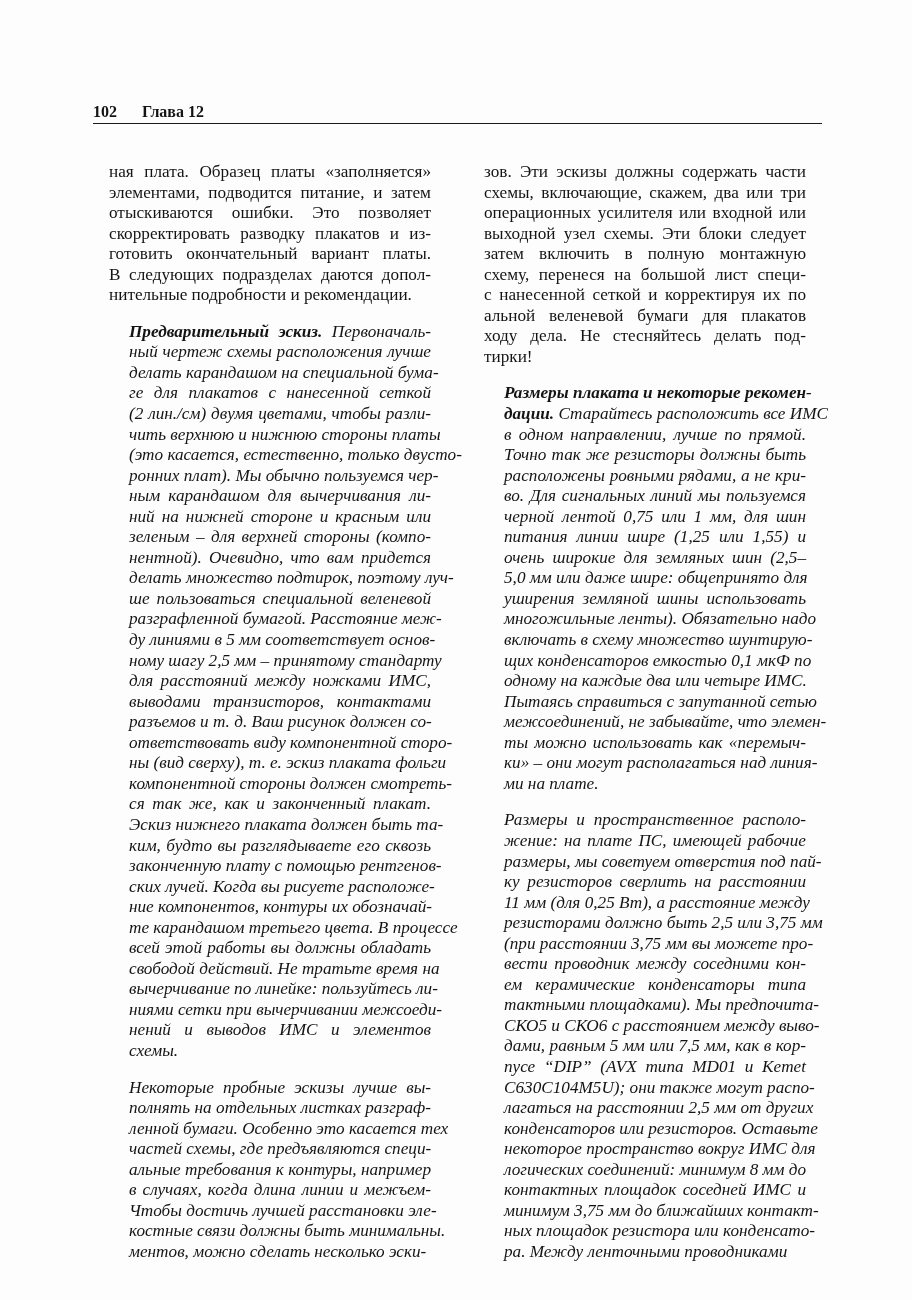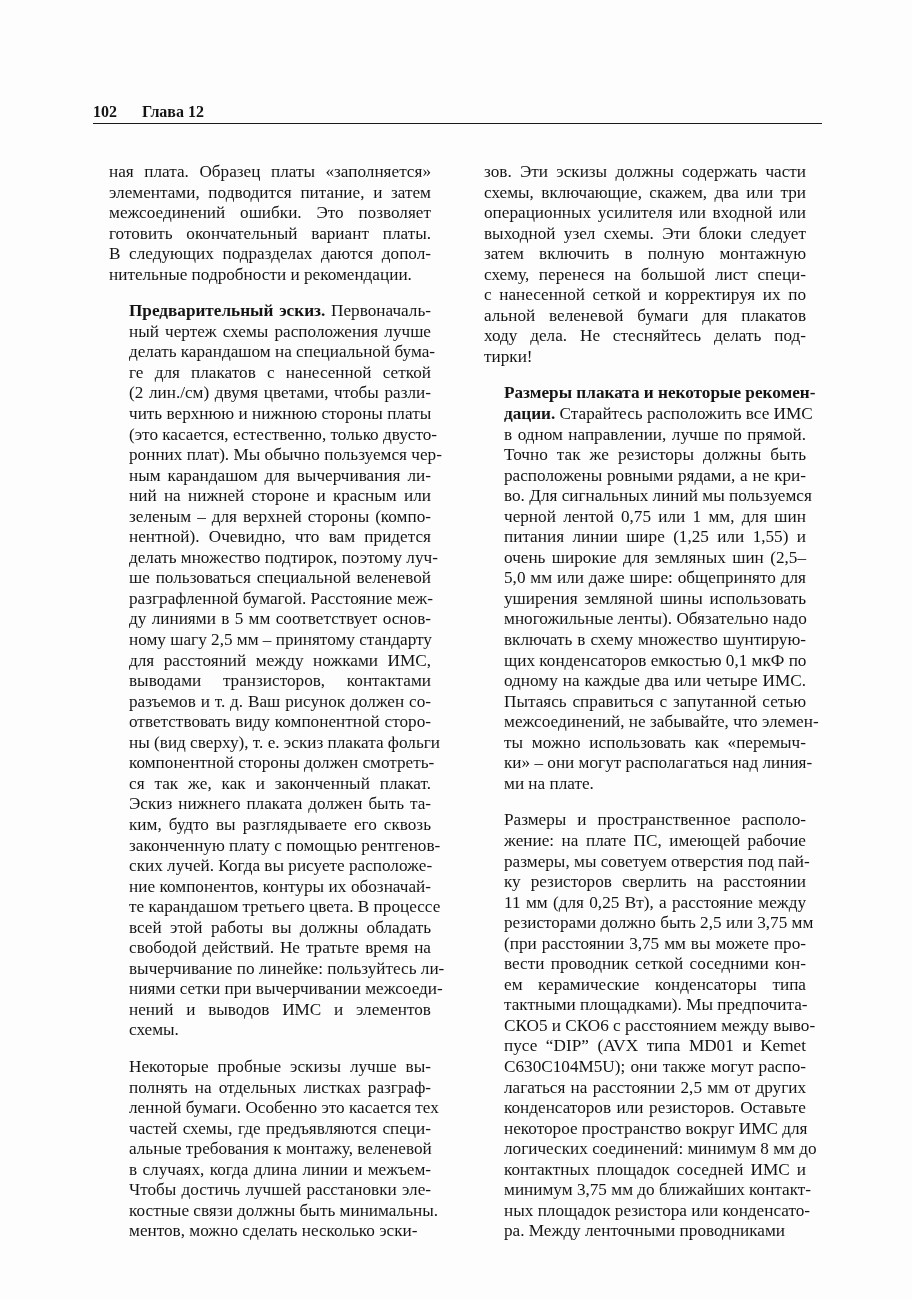"межсоединений ошибки. Это позволяет" span.ln { text: межсоединений -> отыскиваются }
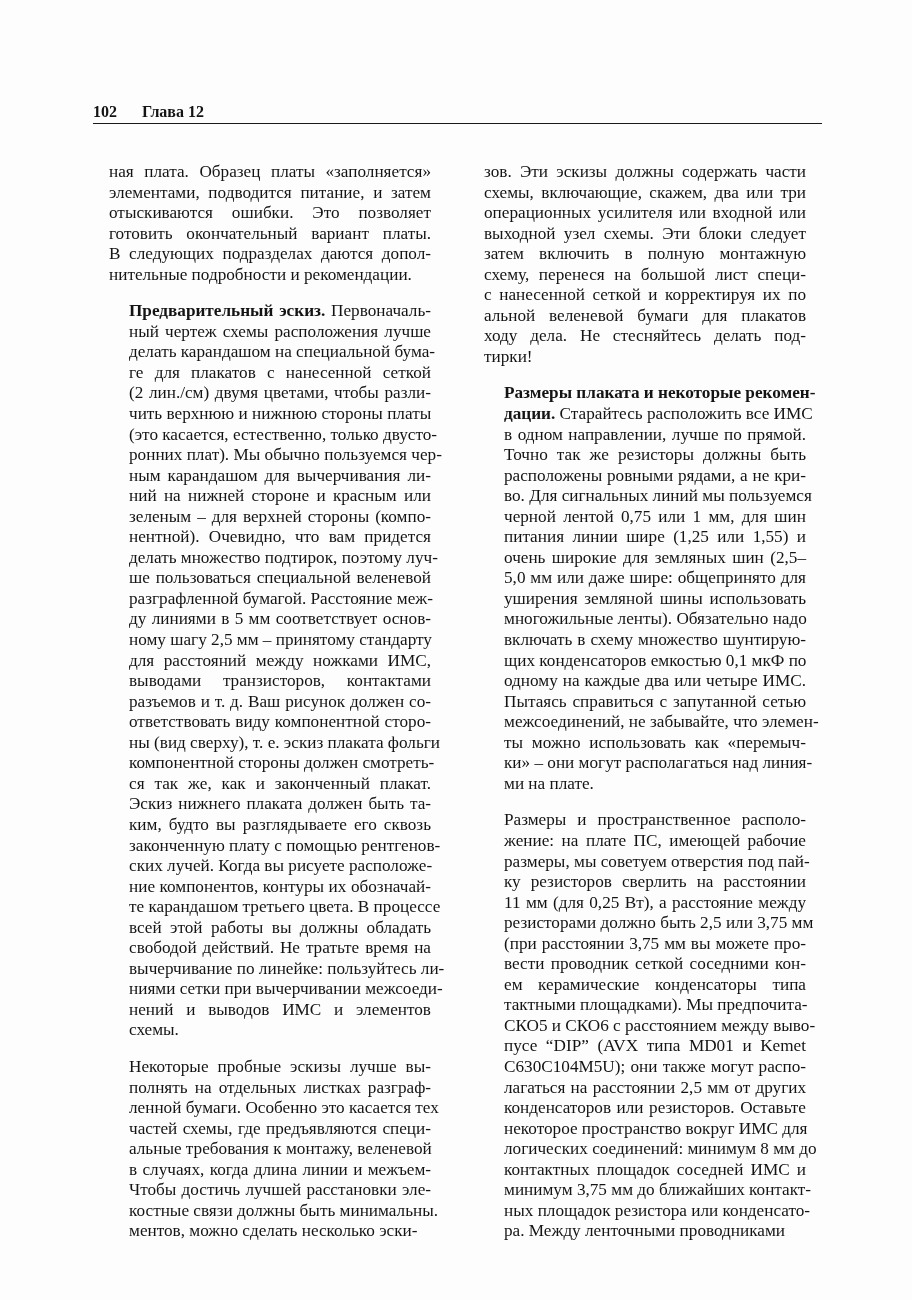"скорректировать разводку плакатов и из-" span.ln { html: none -> <span>скорректировать разводку плакатов и из-</span> }
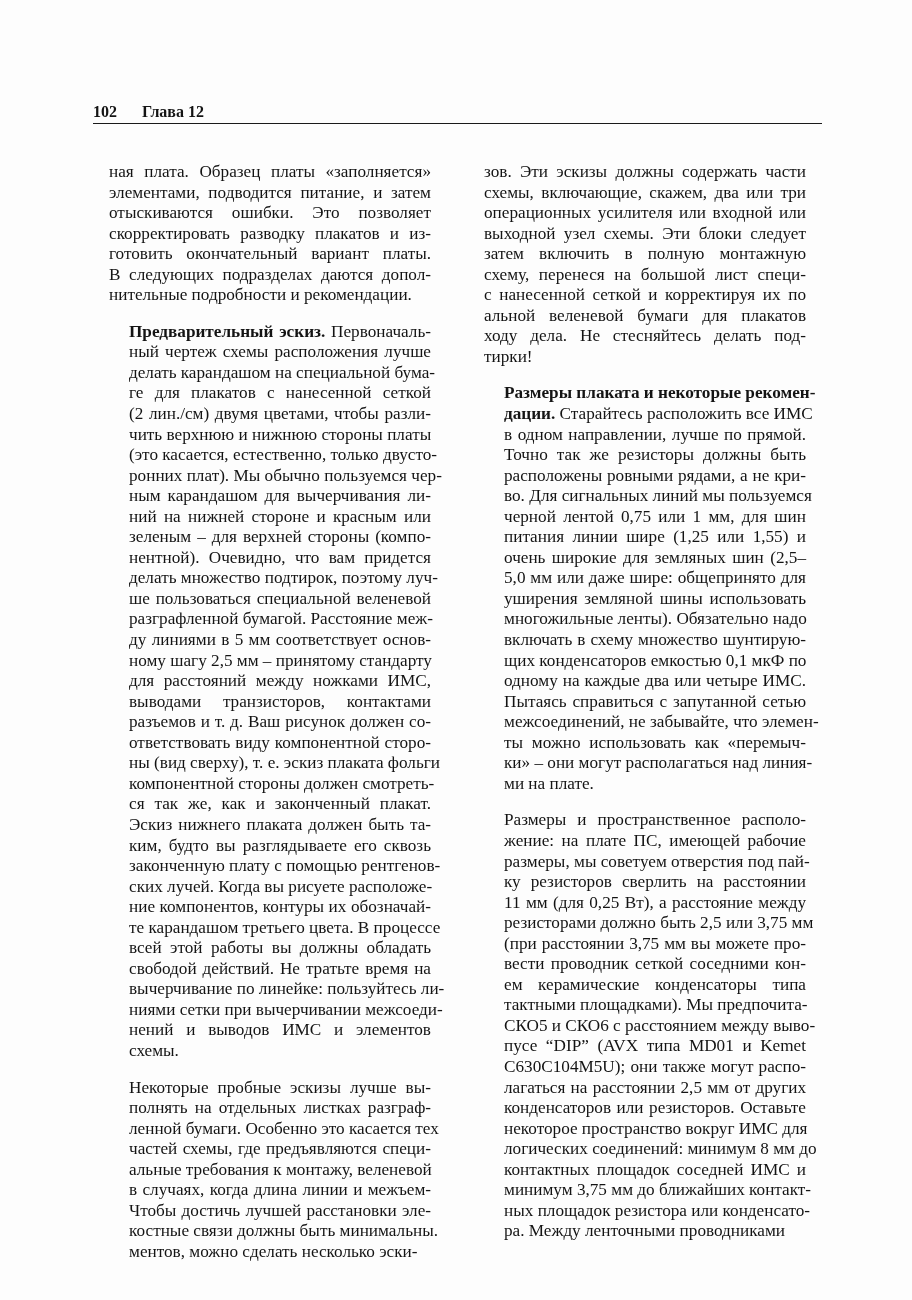"Предварительный эскиз. Первоначаль-" .col p.indent { font-style: none -> italic }
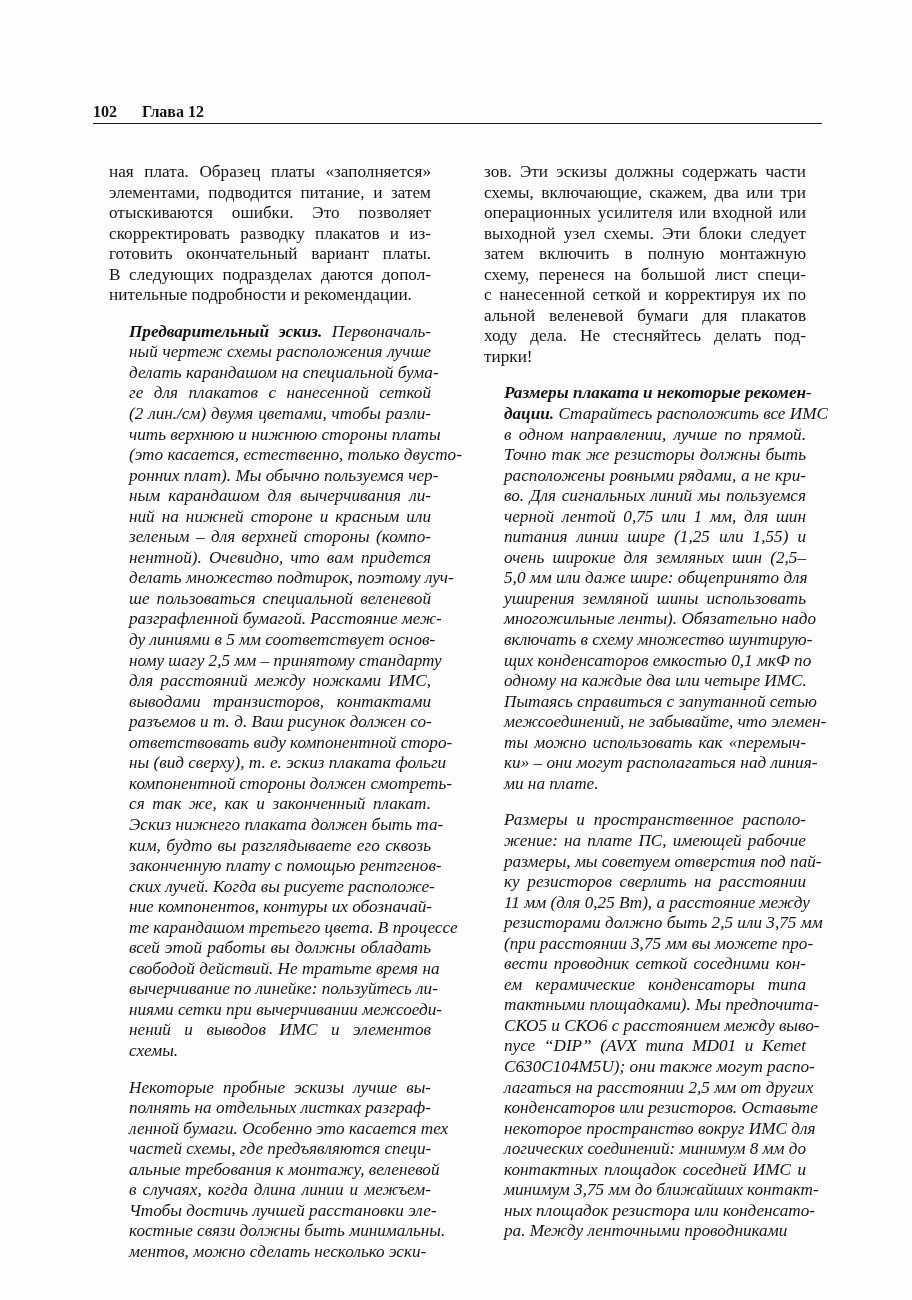"вести проводник сеткой соседними кон-" span.ln { text: сеткой -> между }
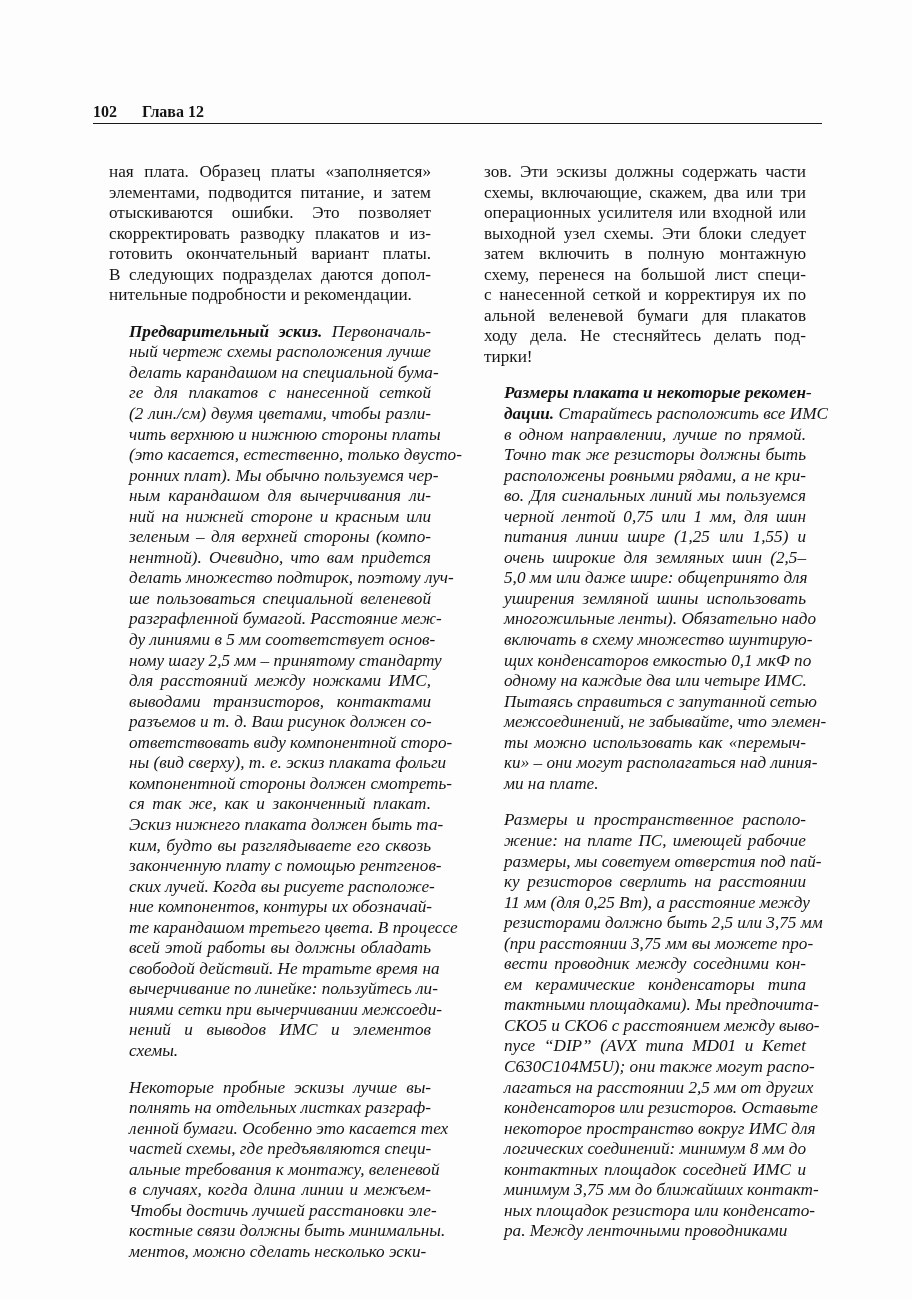"дами, равным 5 мм или" span.ln { html: none -> <span>дами, равным 5 мм или 7,5 мм, как в кор-</span> }
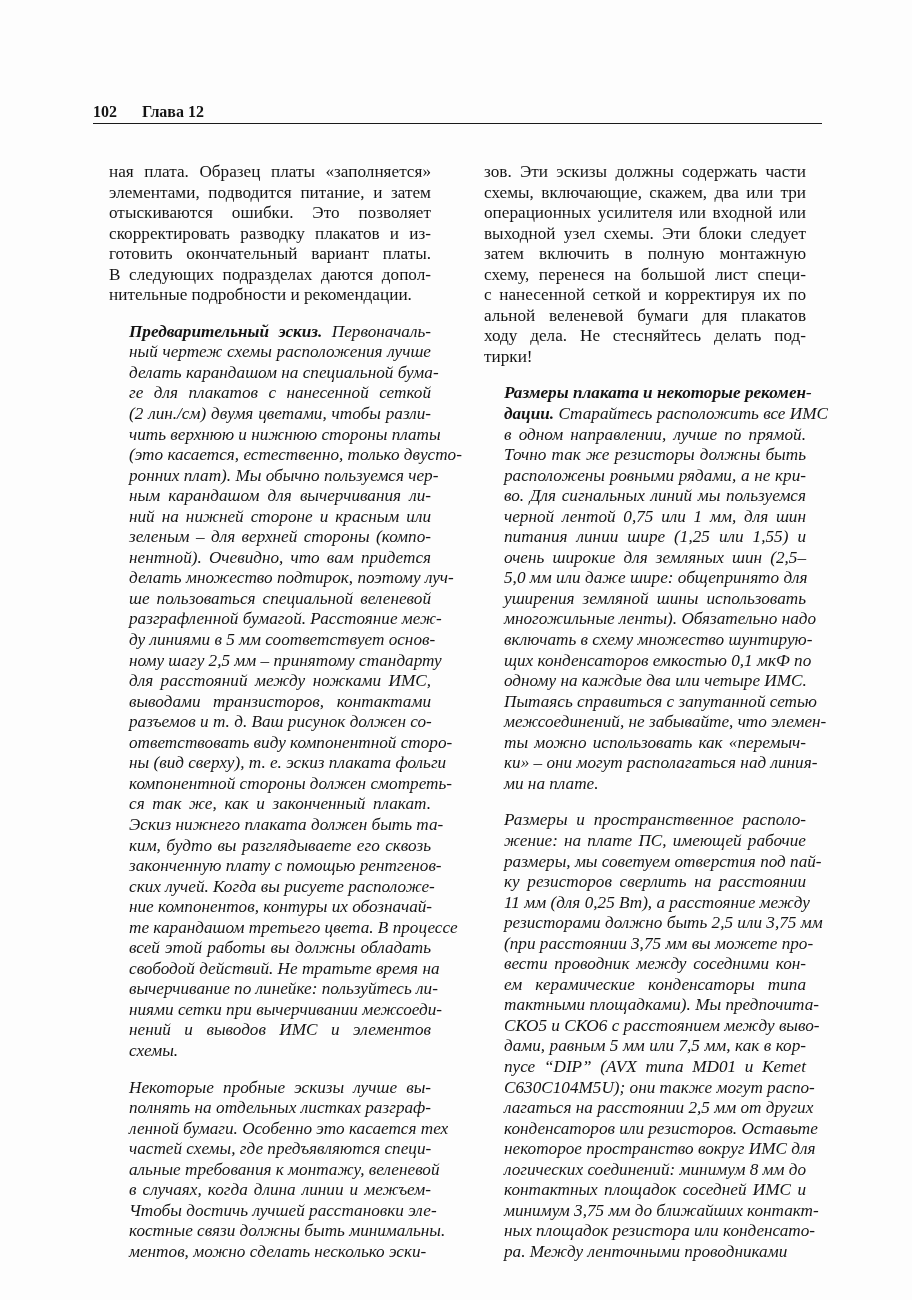"альные требования к монтажу, веленевой" span.ln { text: монтажу, веленевой -> контуры, например }
